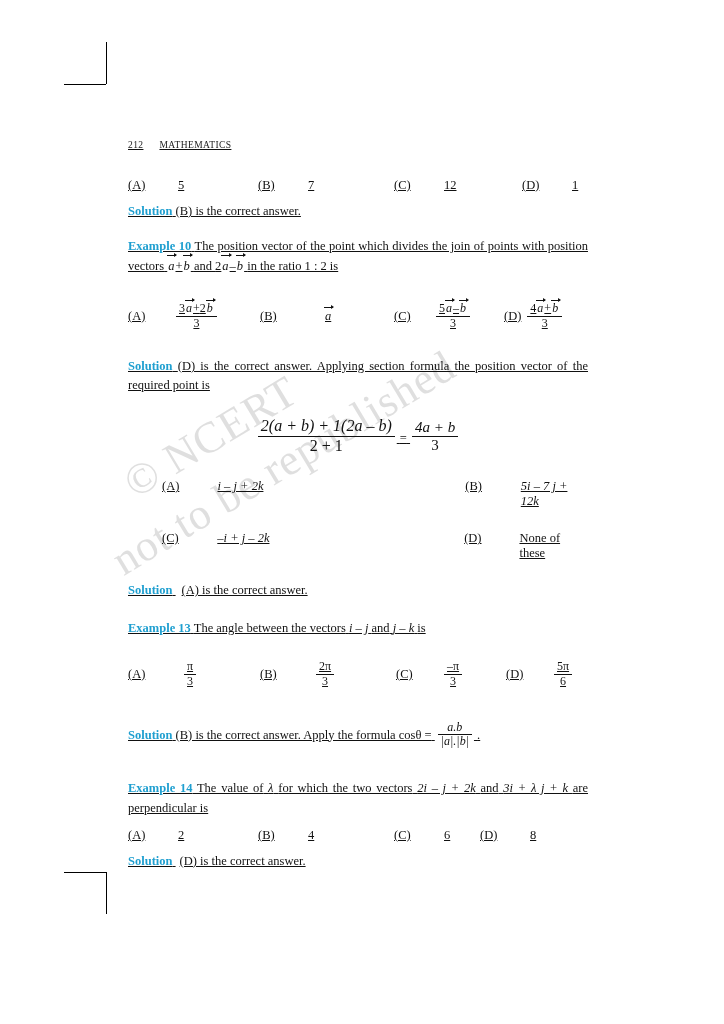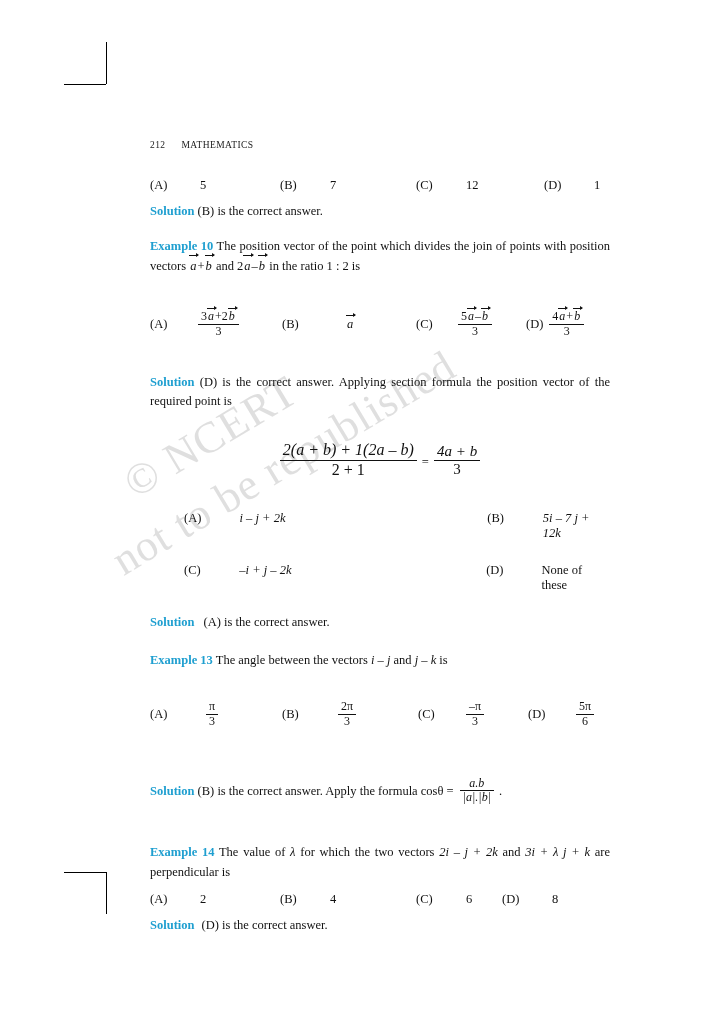"212 MATHEMATICS" .content { left: 150px -> 128px; text-decoration: none -> underline }
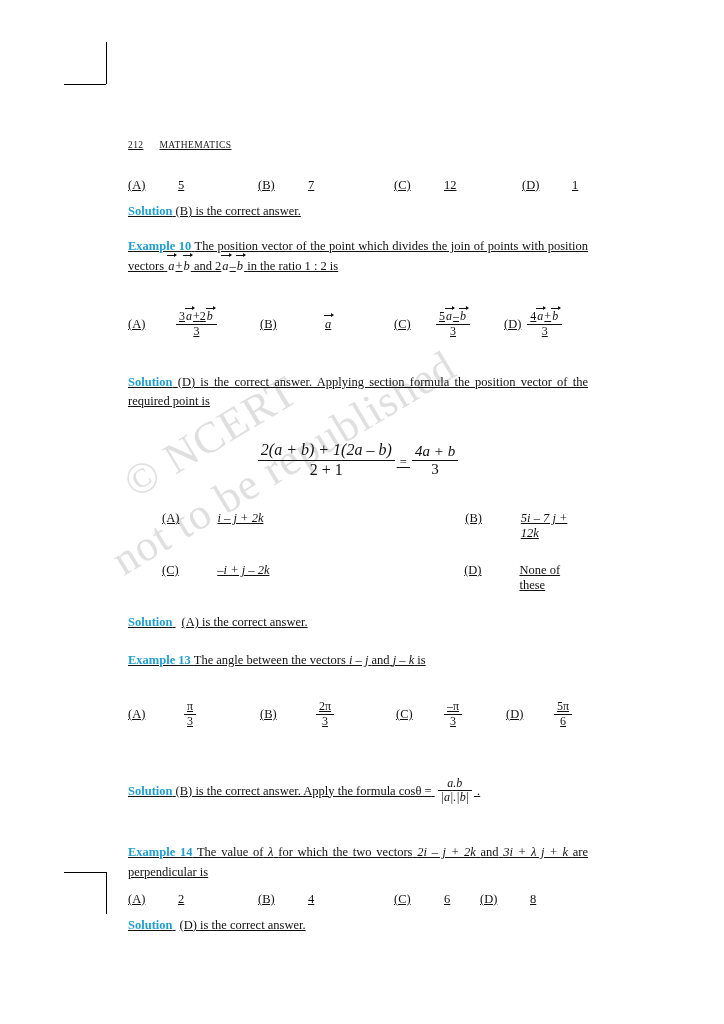"3a+2b" .frac { margin: 12px 2px -> 4px 2px }
